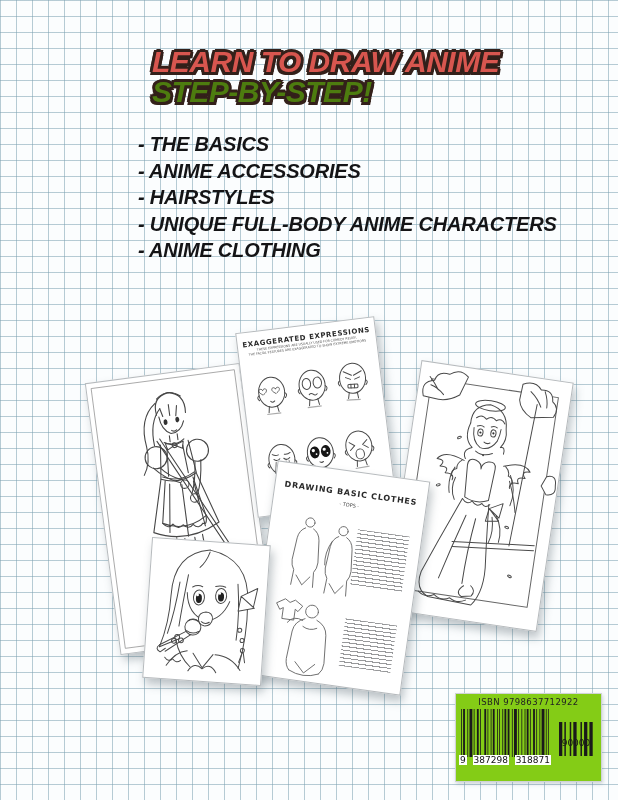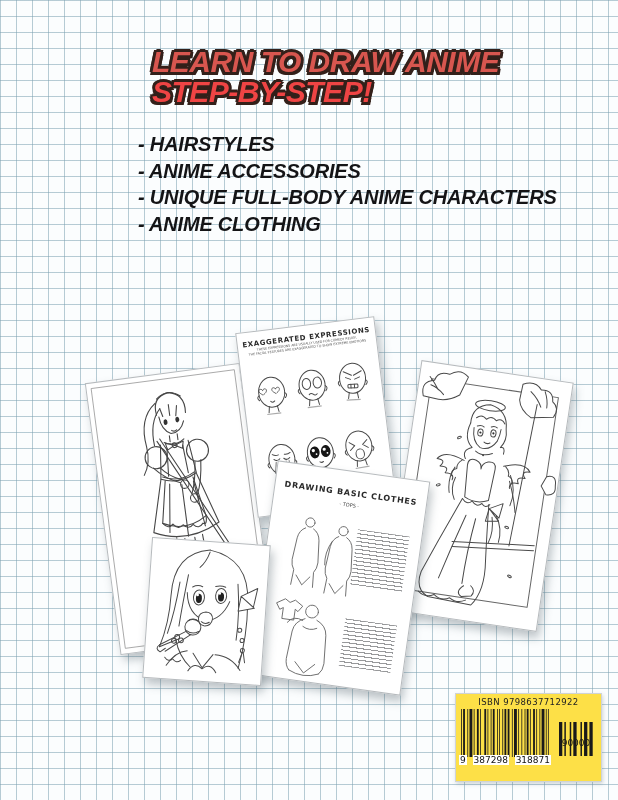"STEP-BY-STEP!" .hl2 { color: #ef4444 -> #4d7c0f }
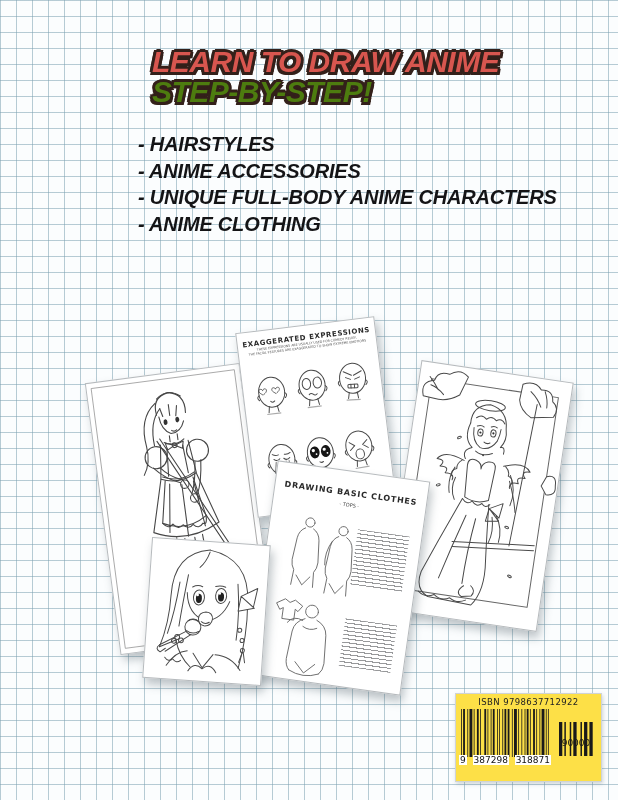"- THE BASICS" li { html: none -> <li>- THE BASICS</li> }
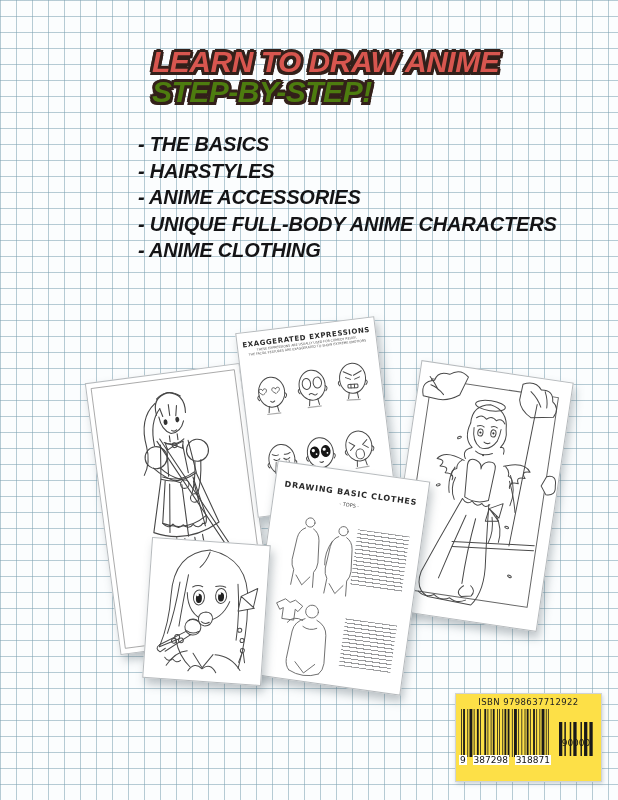"- HAIRSTYLES" li { order: before "- ANIME ACCESSORIES" -> after "- ANIME ACCESSORIES" }
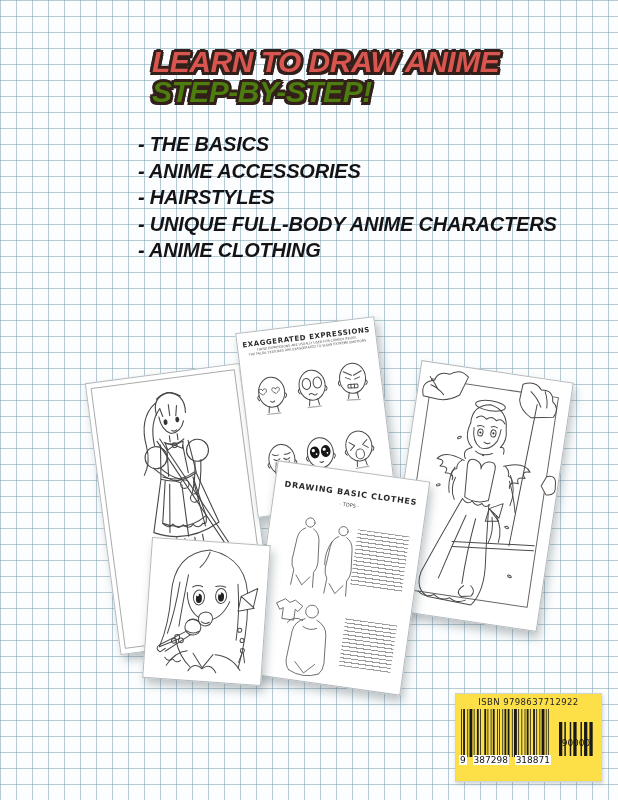"ISBN 9798637712922" .barcode-box { background: #fde047 -> #84cc16 }
